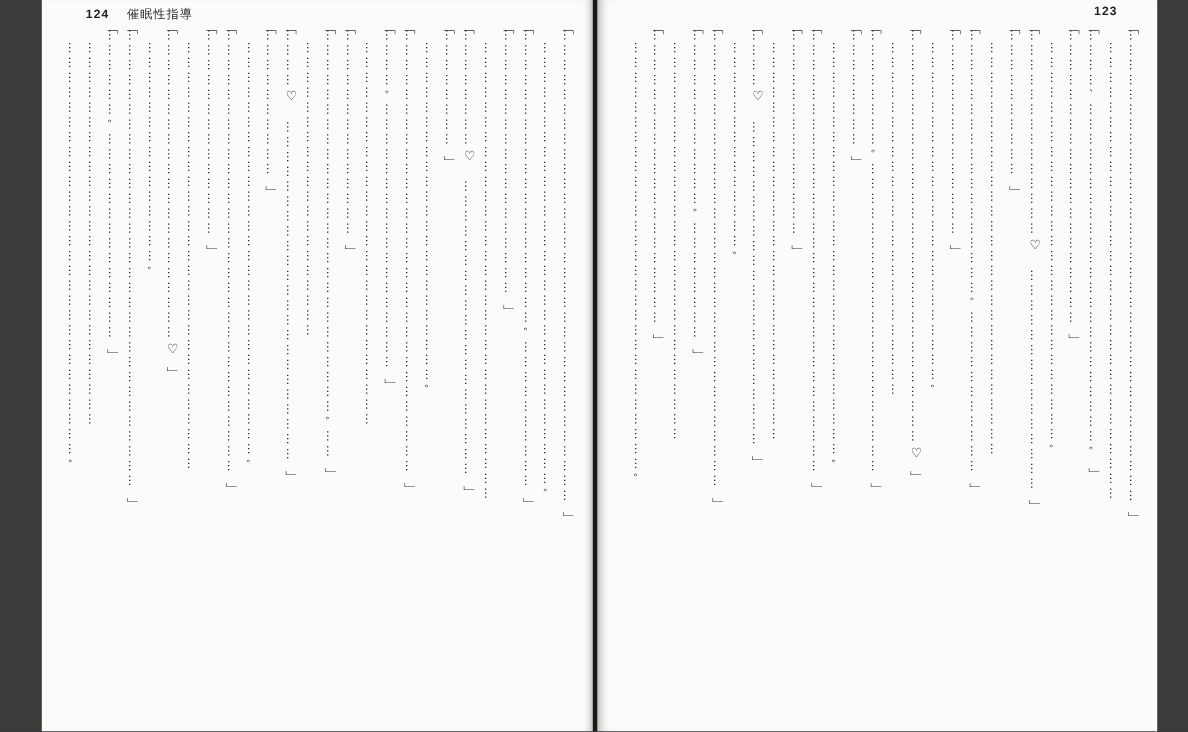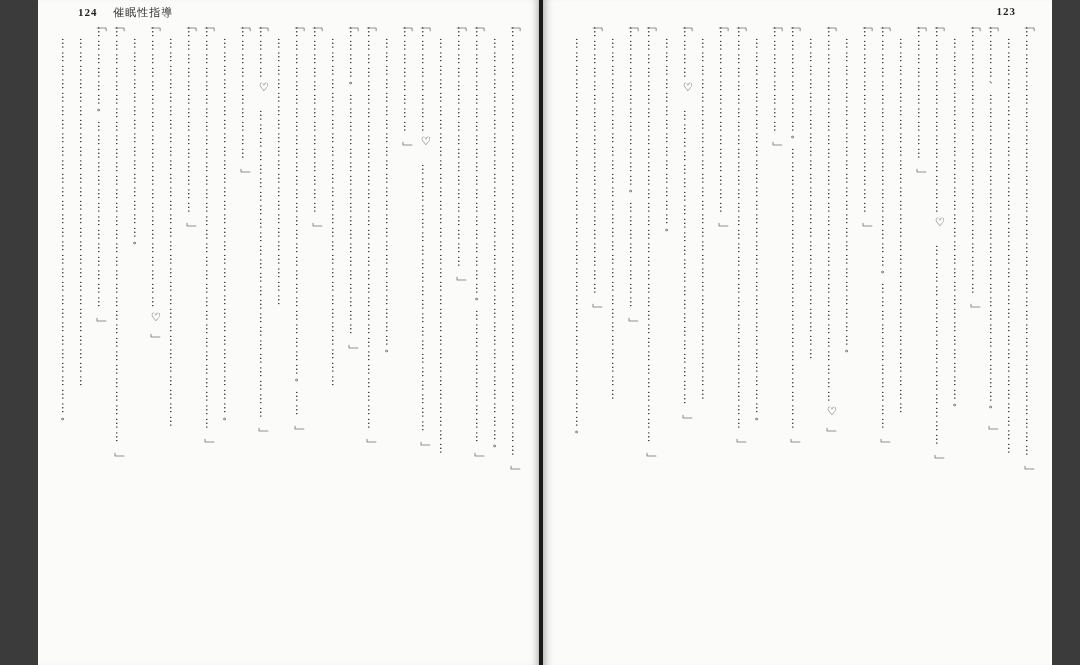"124 催眠性指導" .screen { font-family: Liberation Serif, serif -> Liberation Sans, sans-serif }
